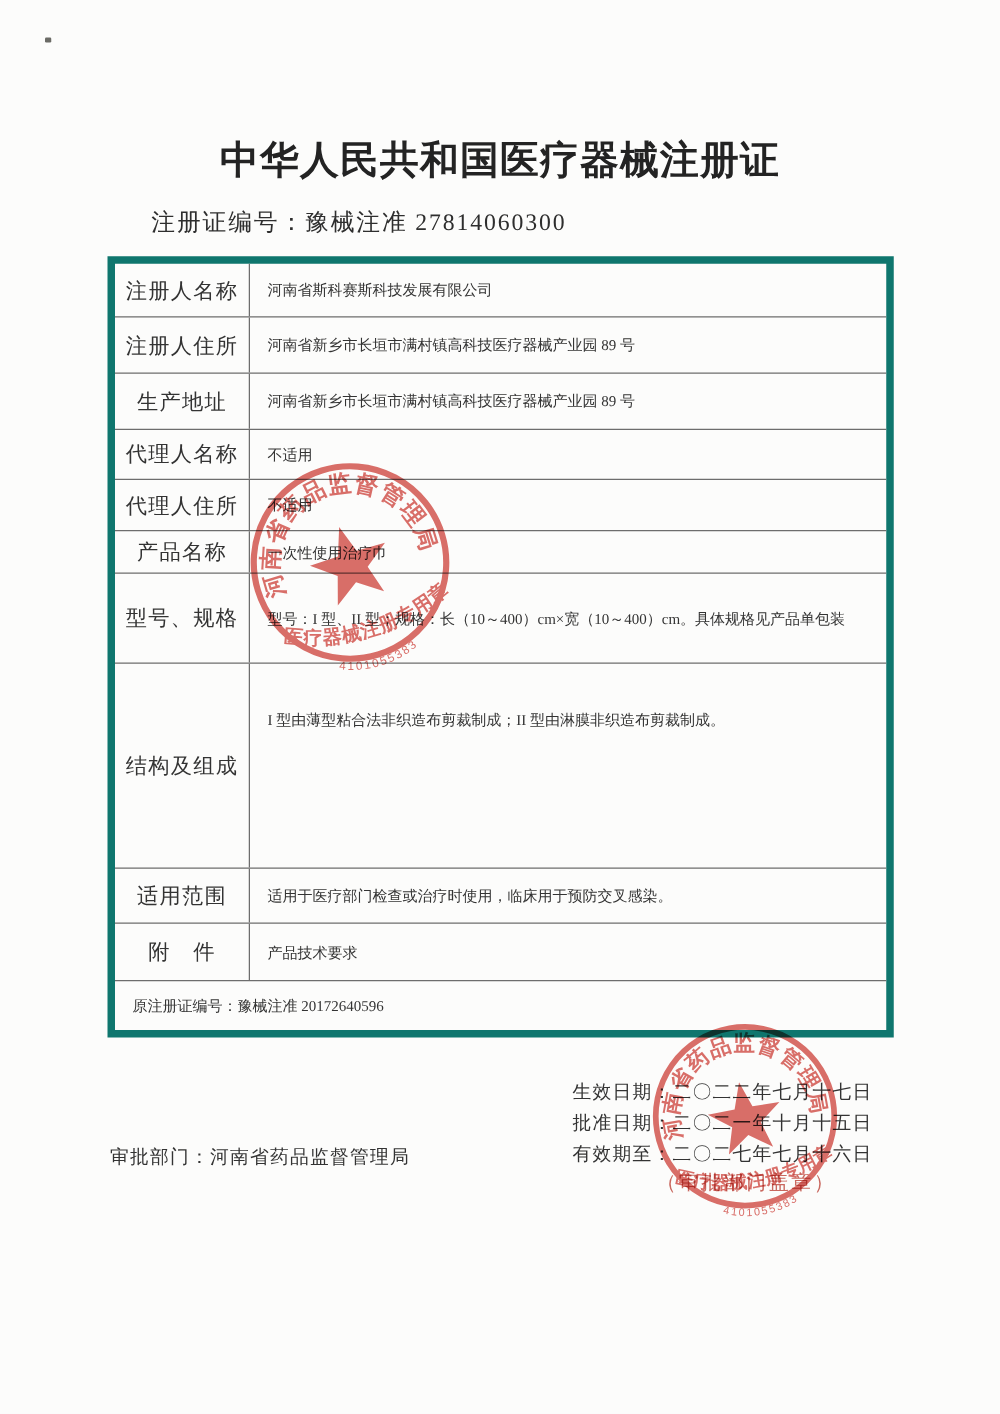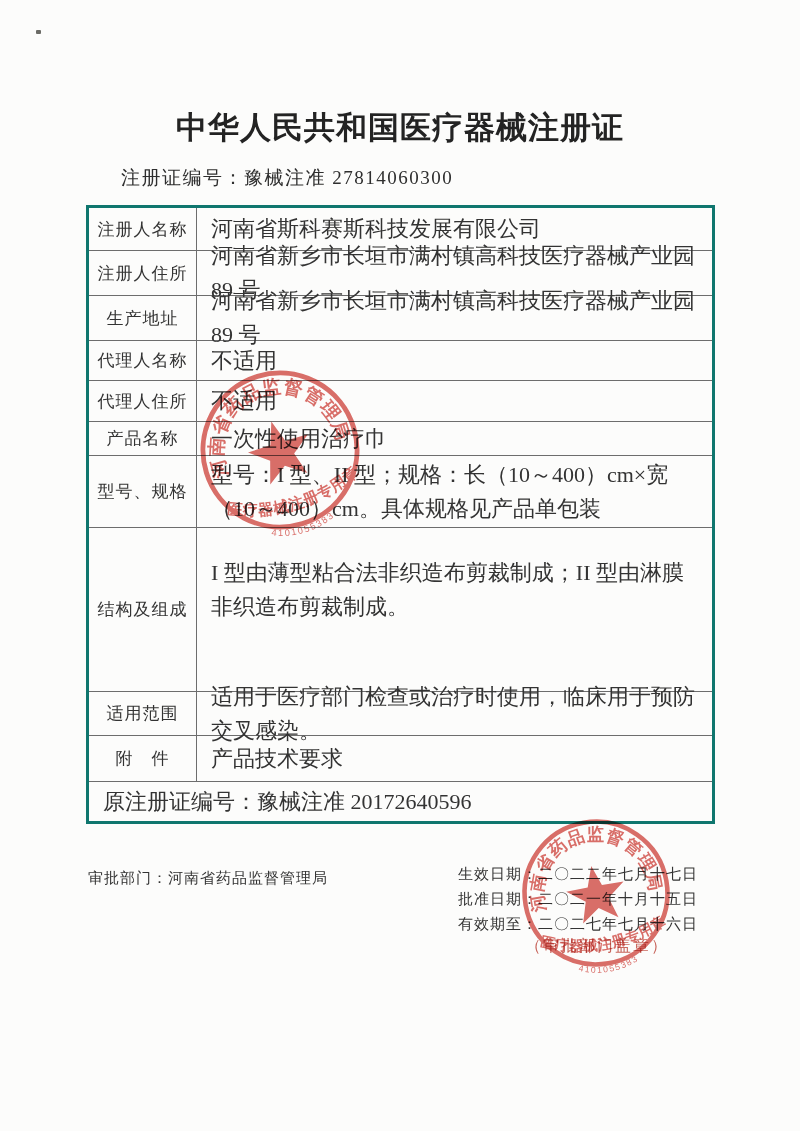"注册人名称" .cert-table { border: 3px solid #0f766e -> 6px solid #0f766e }
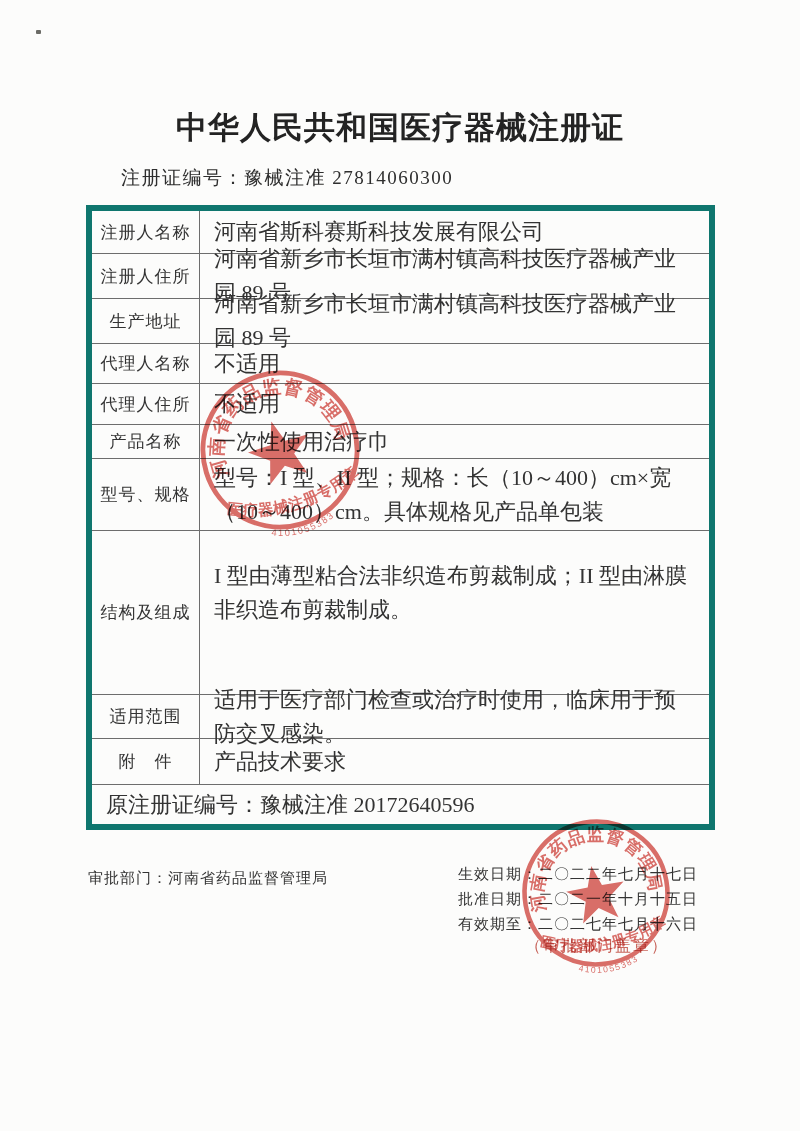"河南省斯科赛斯科技发展有限公司" .td { font-size: 22px -> 12px }
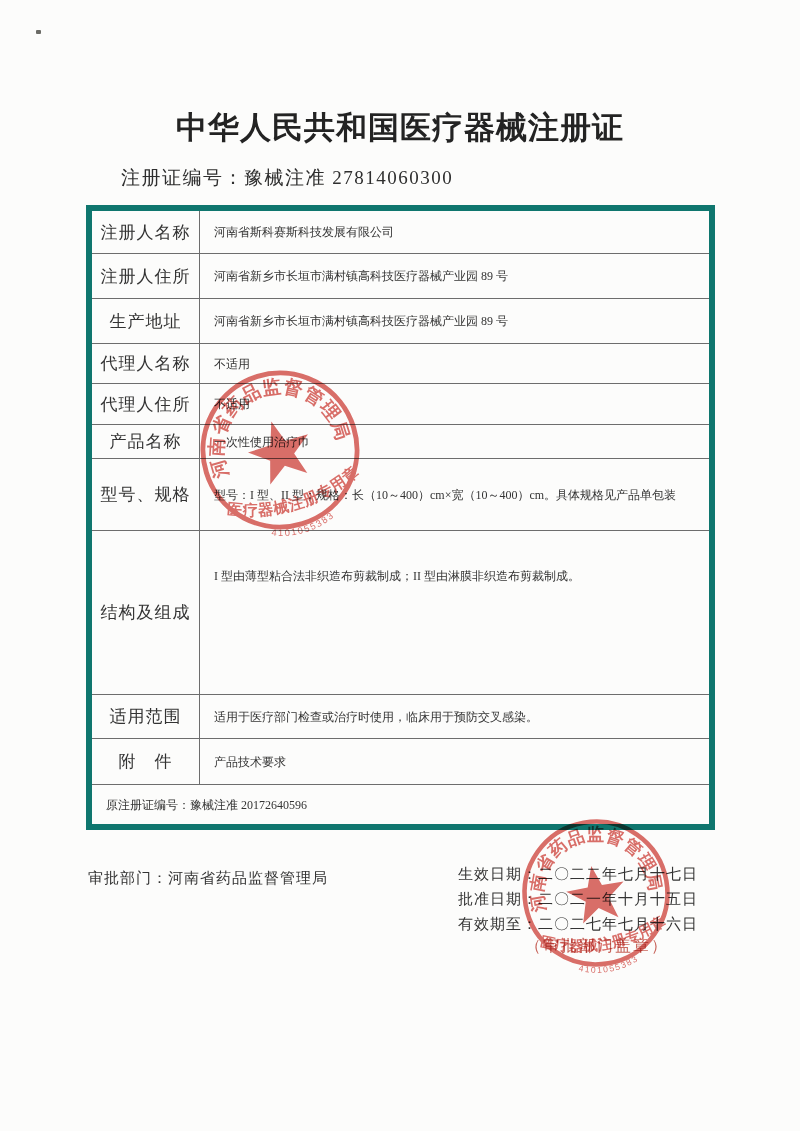"审批部门：河南省药品监督管理局" .footer-dept { top: 869px -> 916px }
